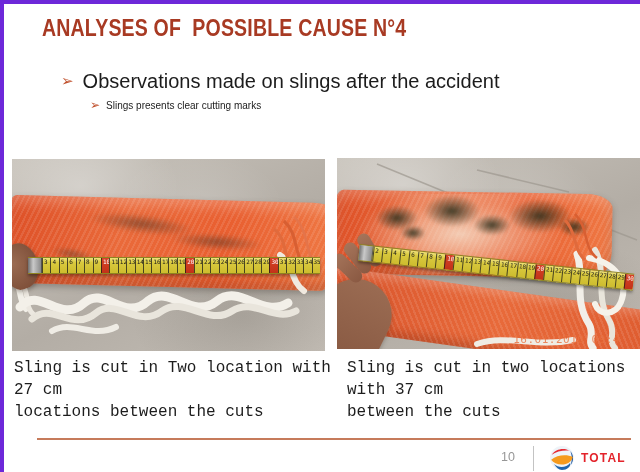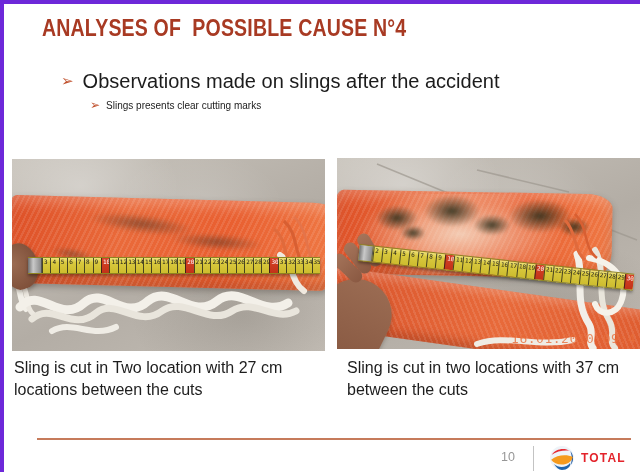"16.01.2010 09:4" .timestamp { font-size: 13px -> 11px; right: 4px -> 20px }
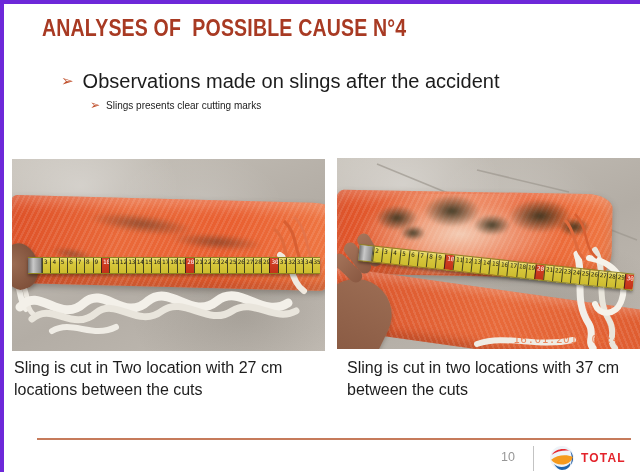"Sling is cut in Two" .caption { font-family: none -> Liberation Mono, monospace }
